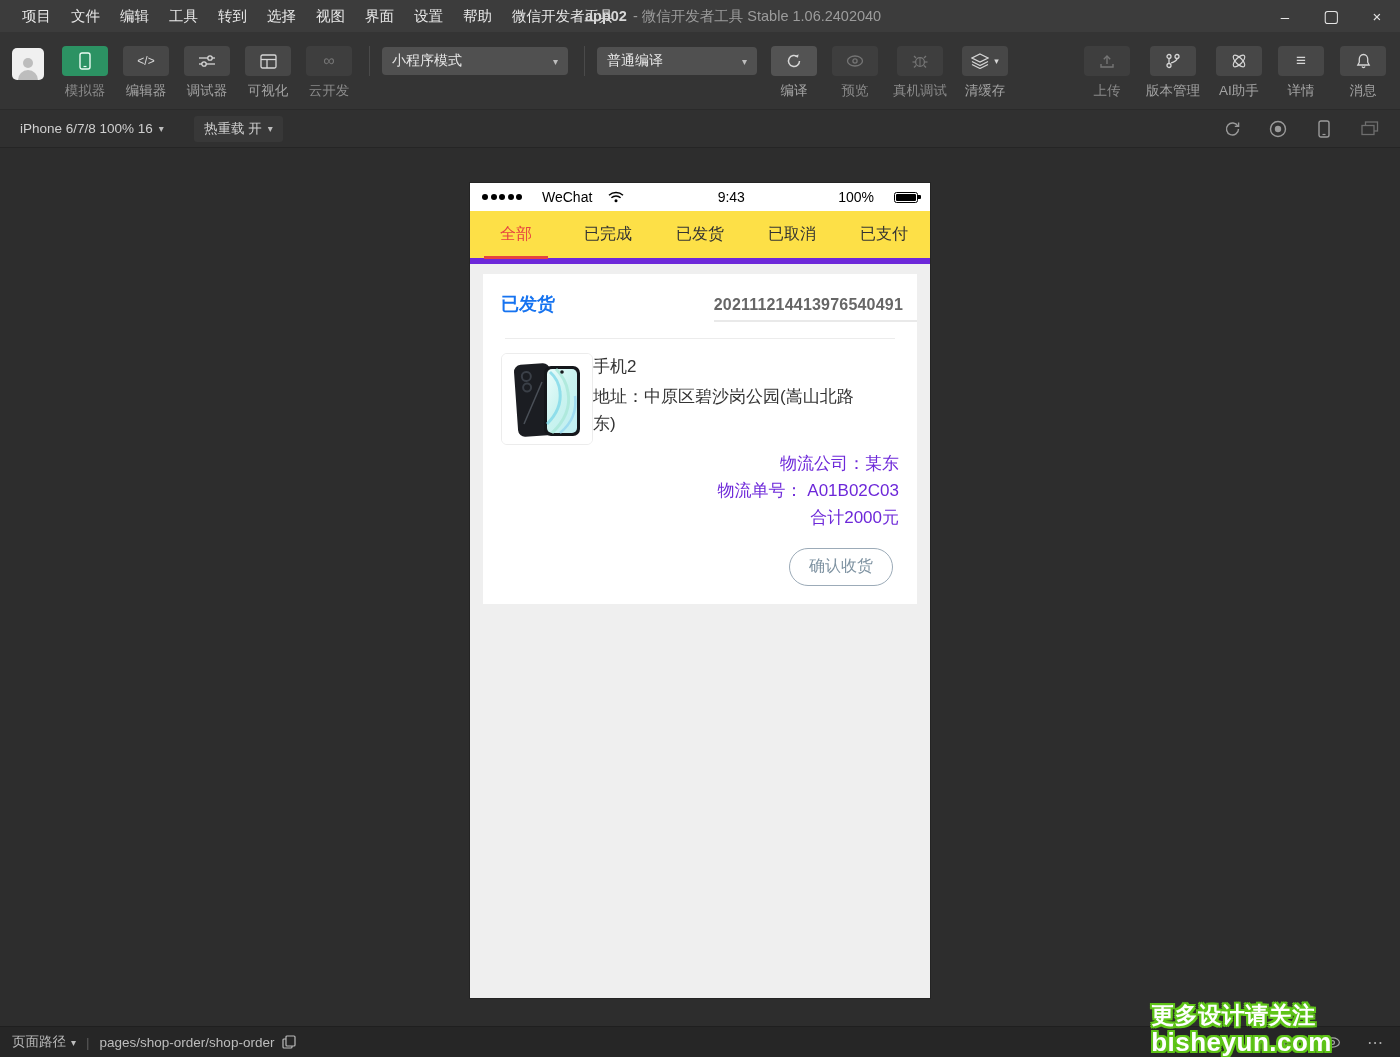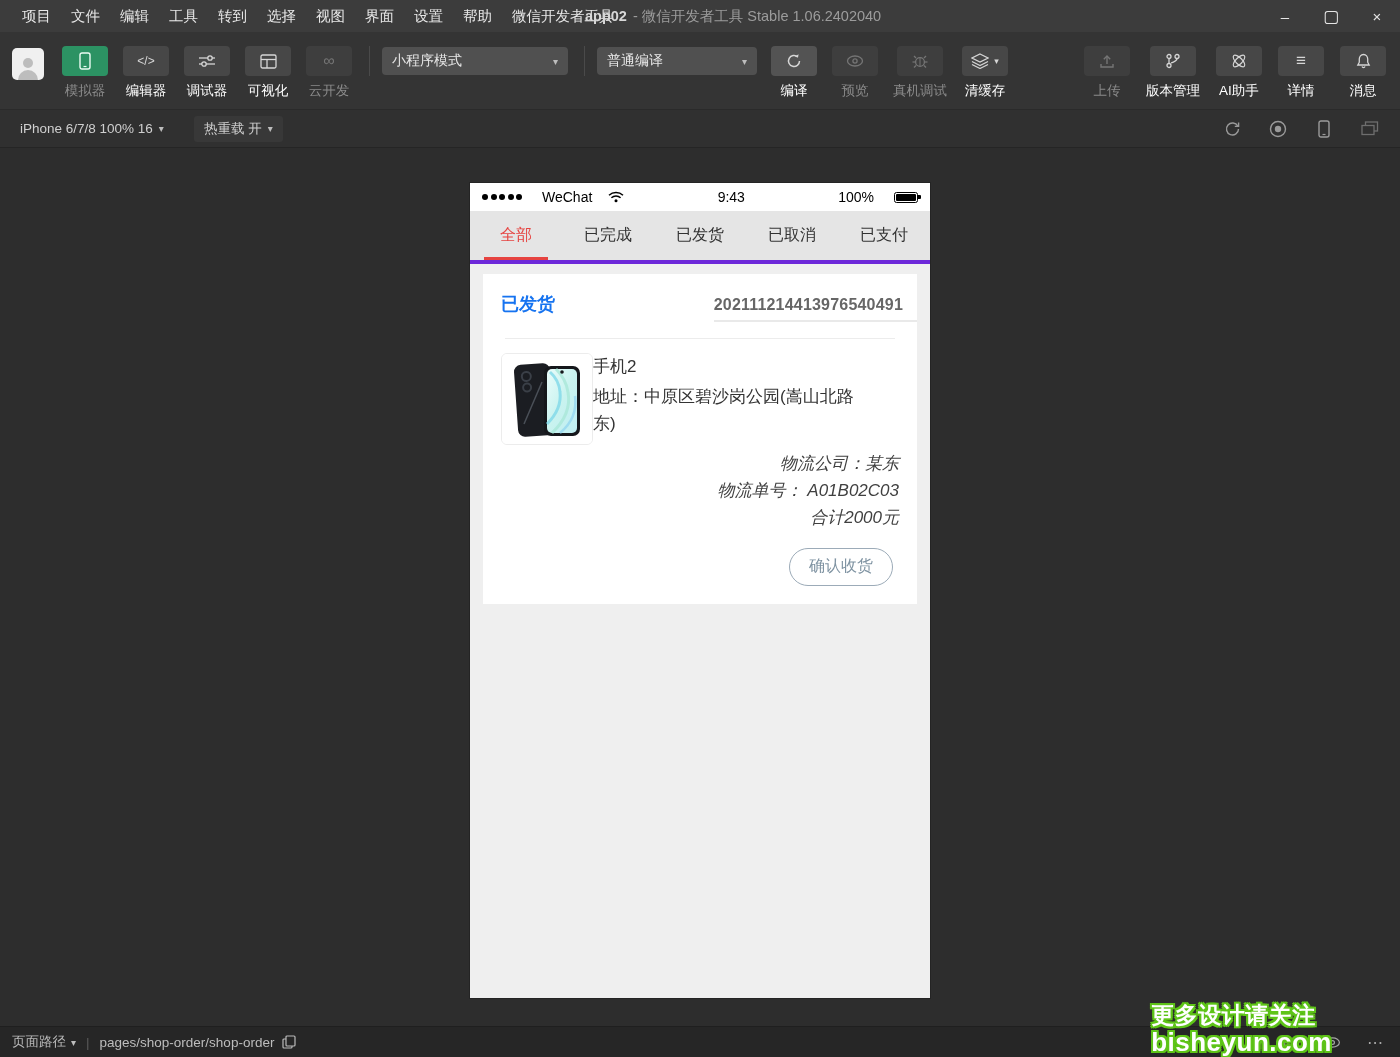"编辑器" .tb-label { color: #ffffff -> #a3a3a3 }
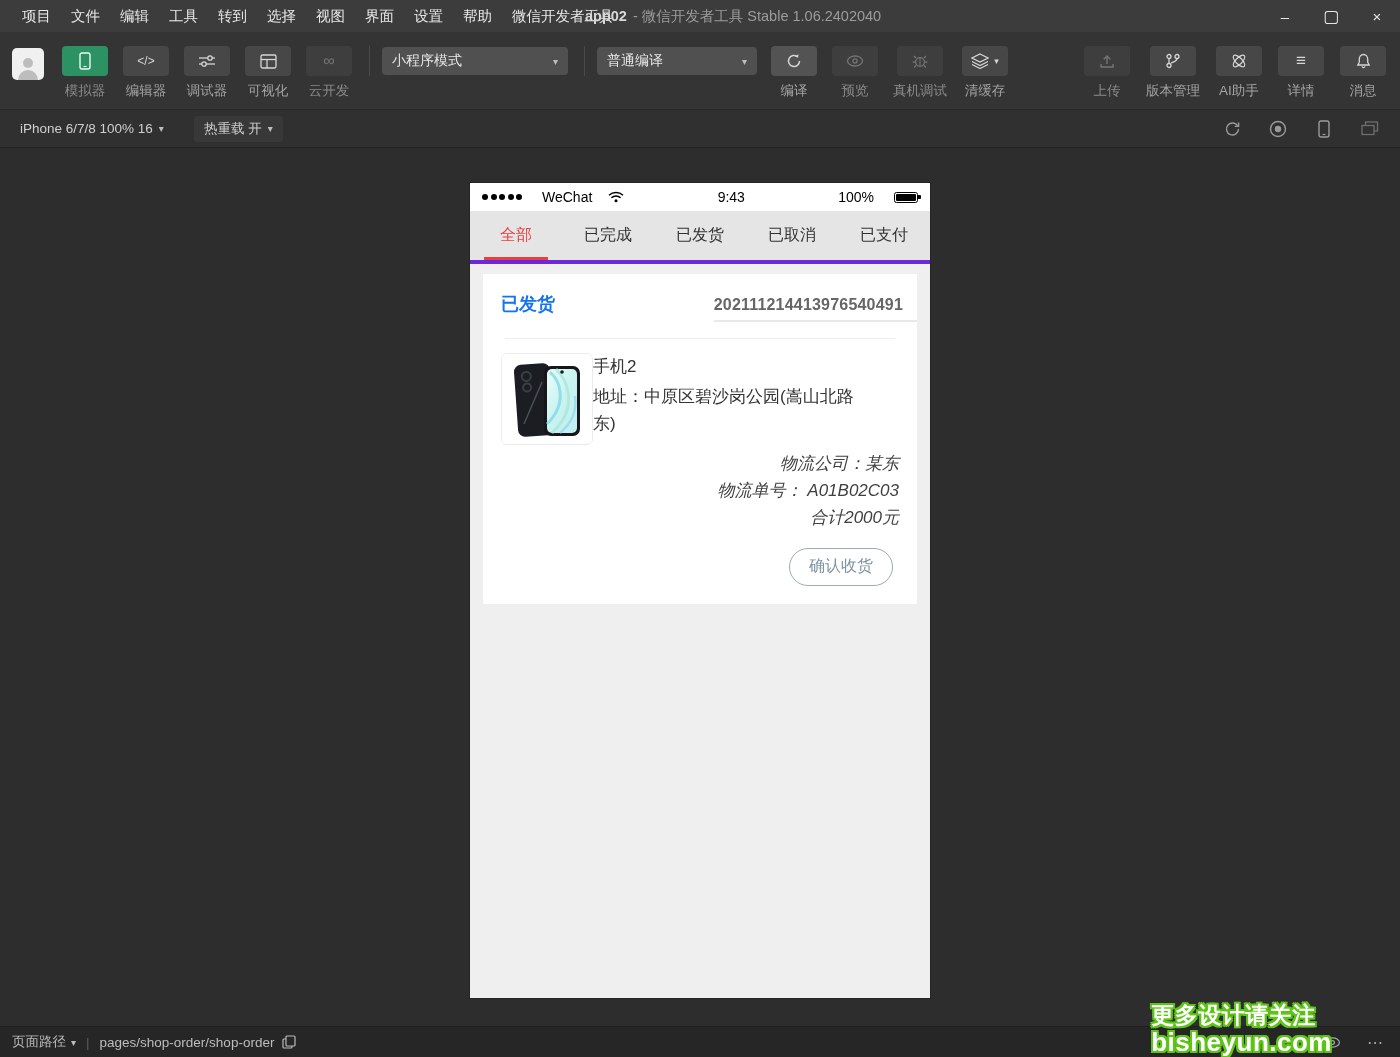"全部" .p-tabs { background: #e5e5e5 -> #fde047; border-bottom: 4px solid #6d28d9 -> 6px solid #6d28d9 }
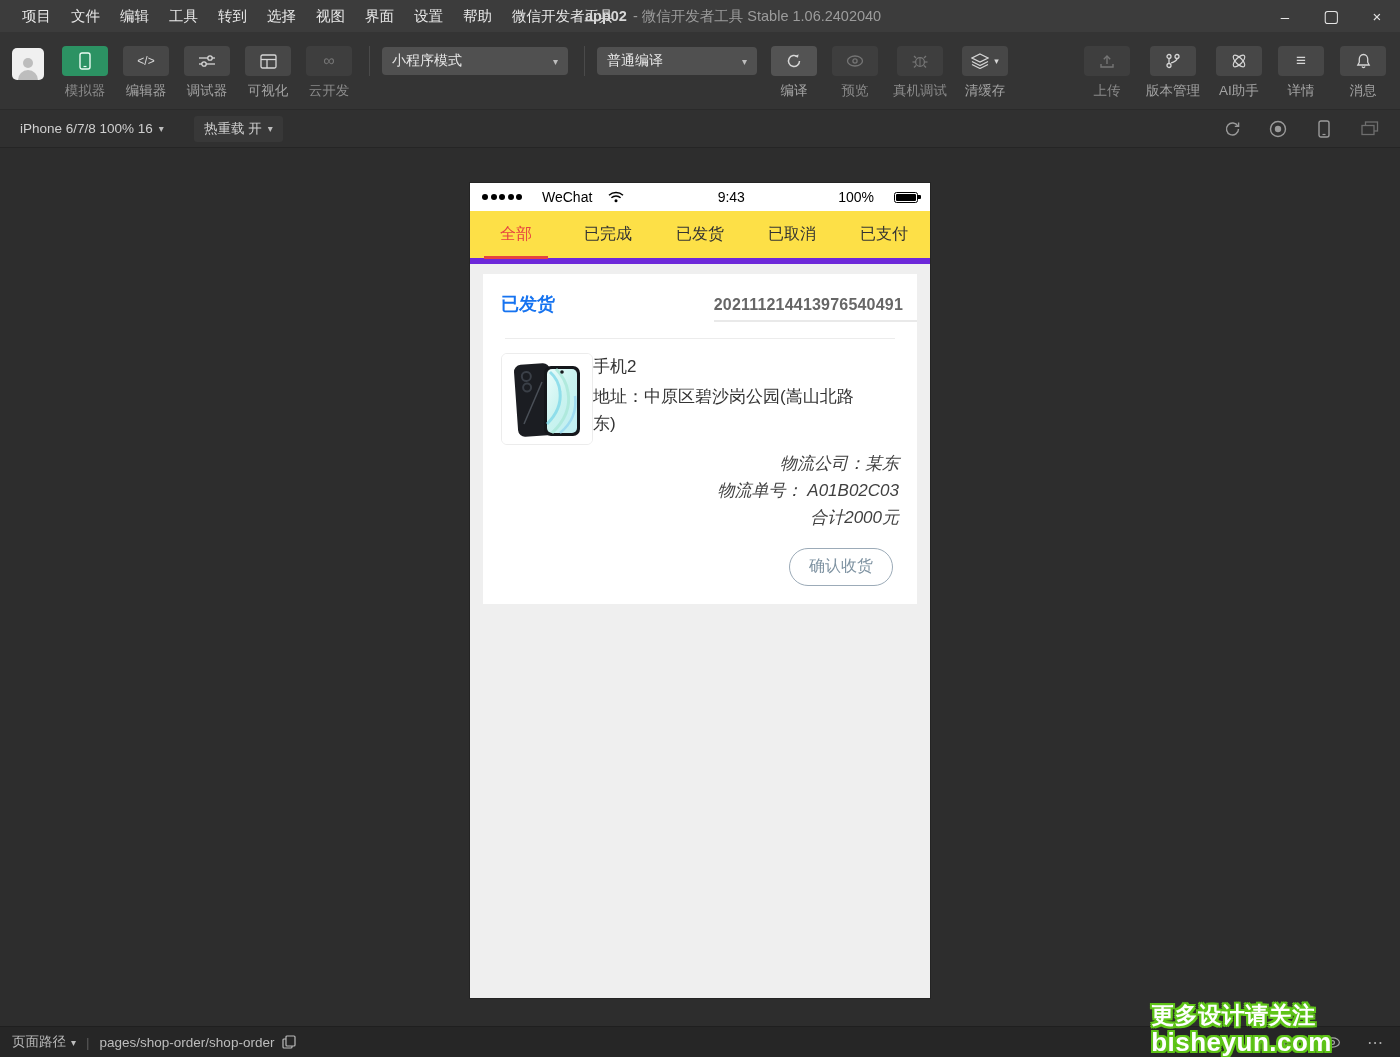"物流公司：某东" .oc-logi { color: #404040 -> #6d28d9; font-style: italic -> none }
